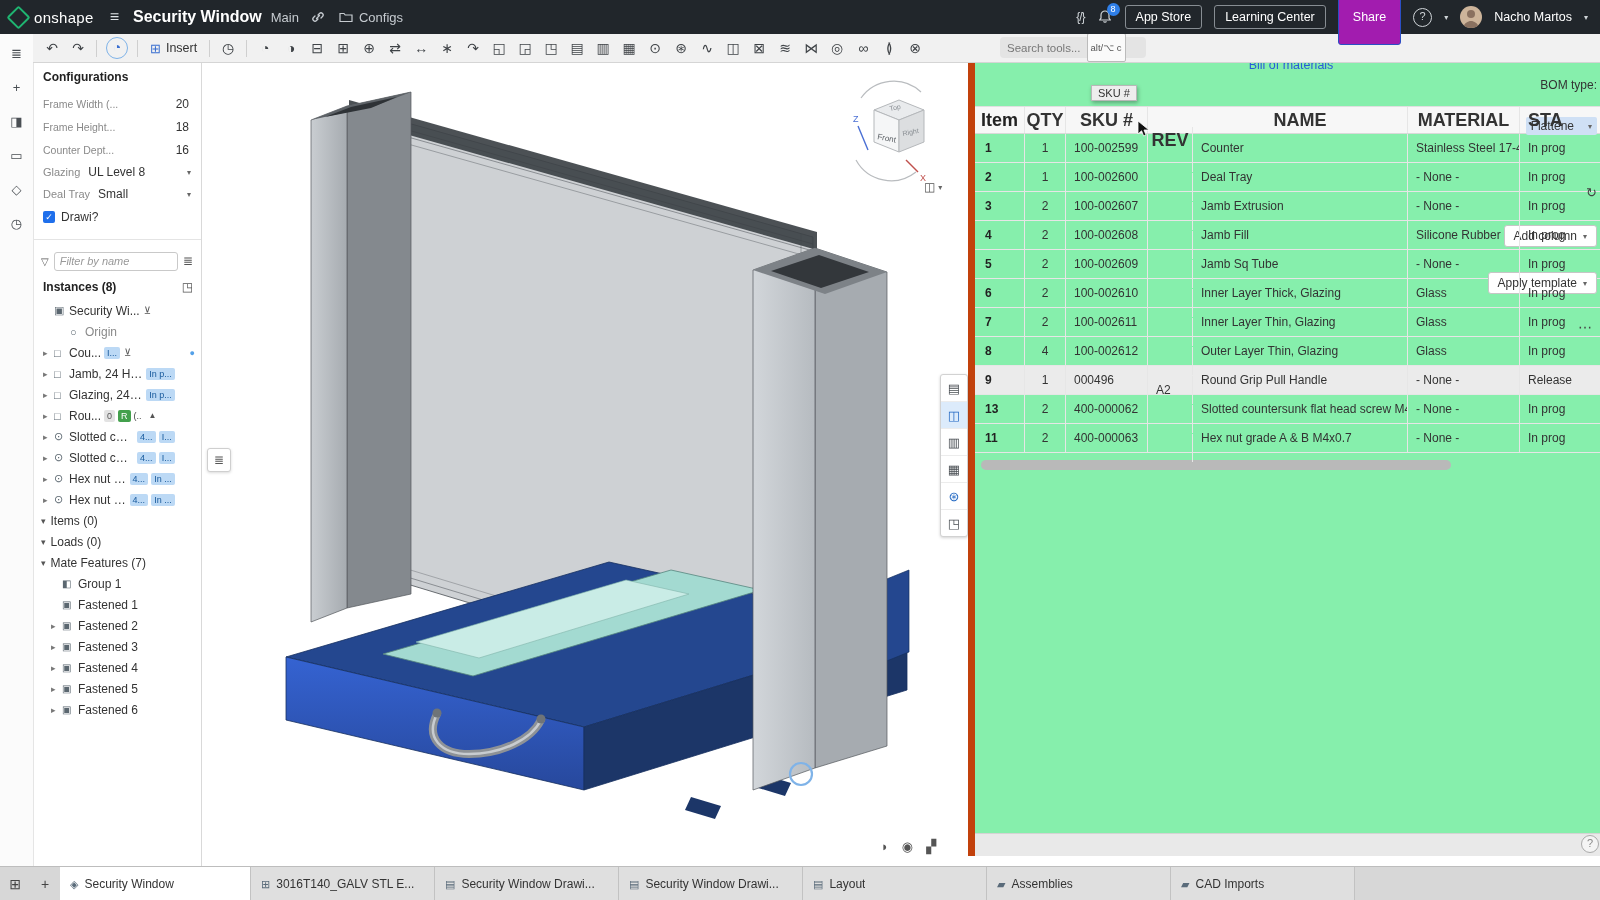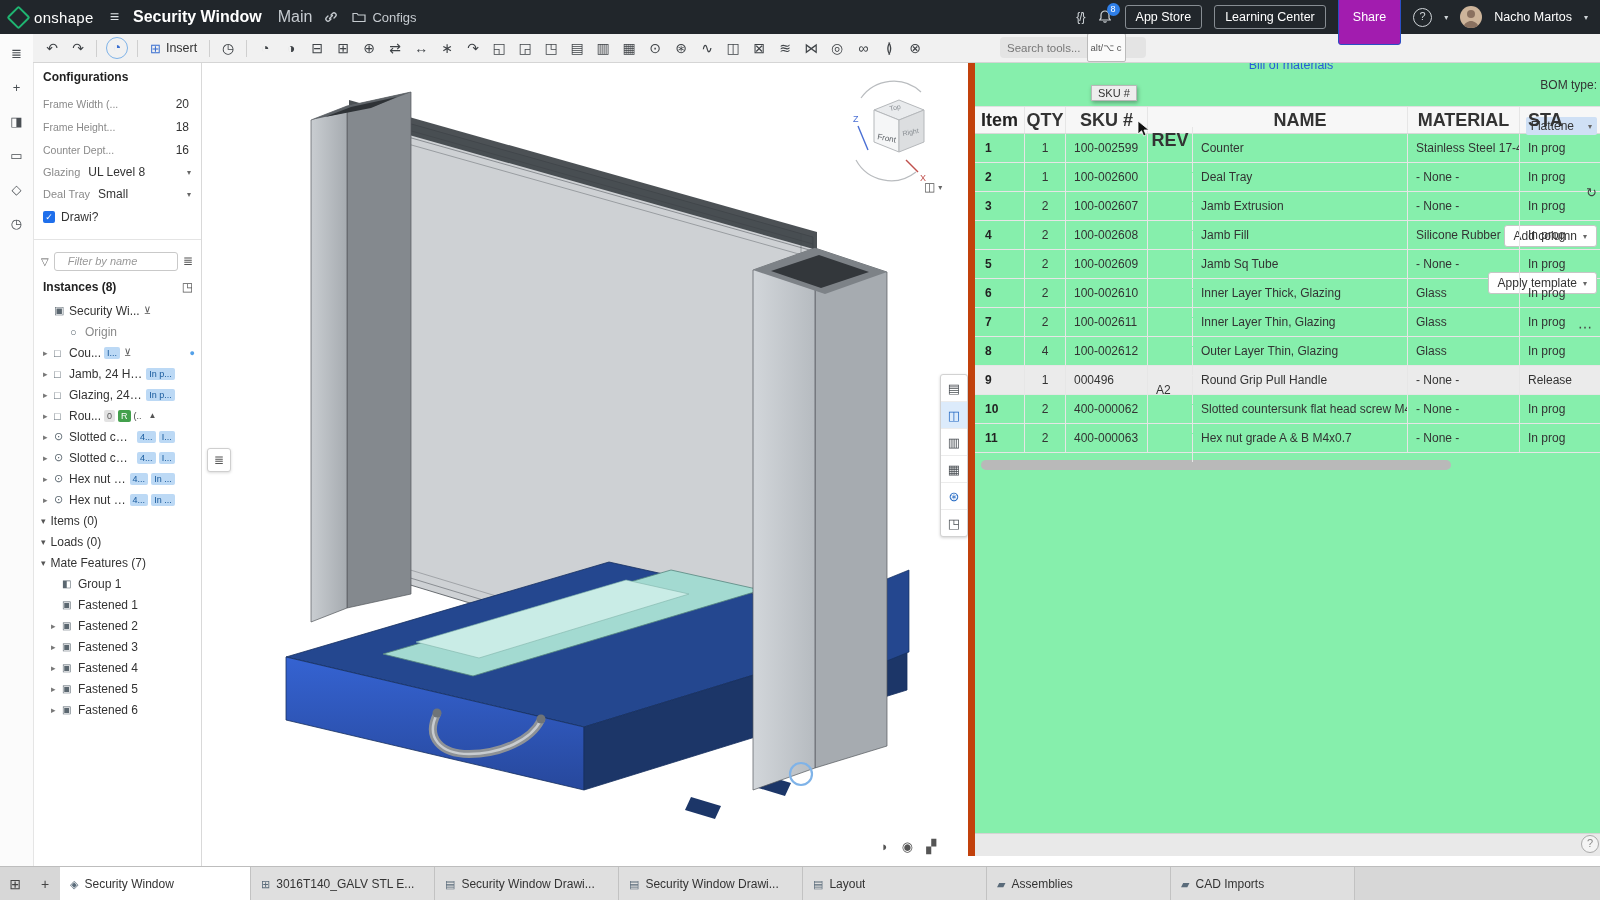"Main" .ws-name { font-size: 16px -> 13px; margin-left: 16px -> 9px }
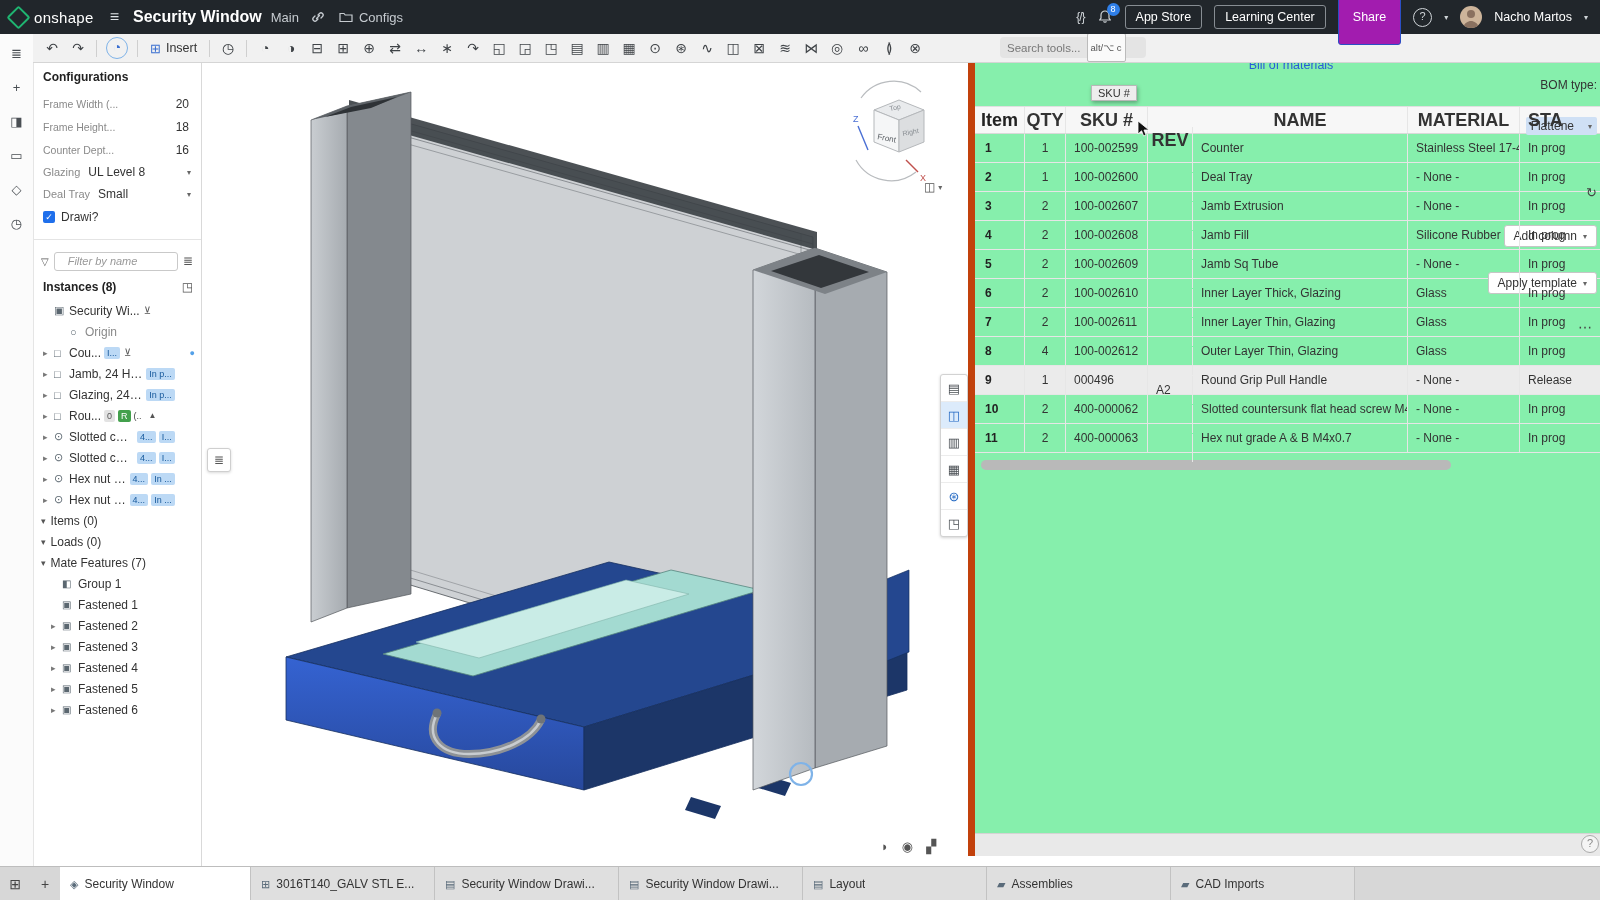"Filter by name" .filter-input { padding: 0 13px -> 0 5px }
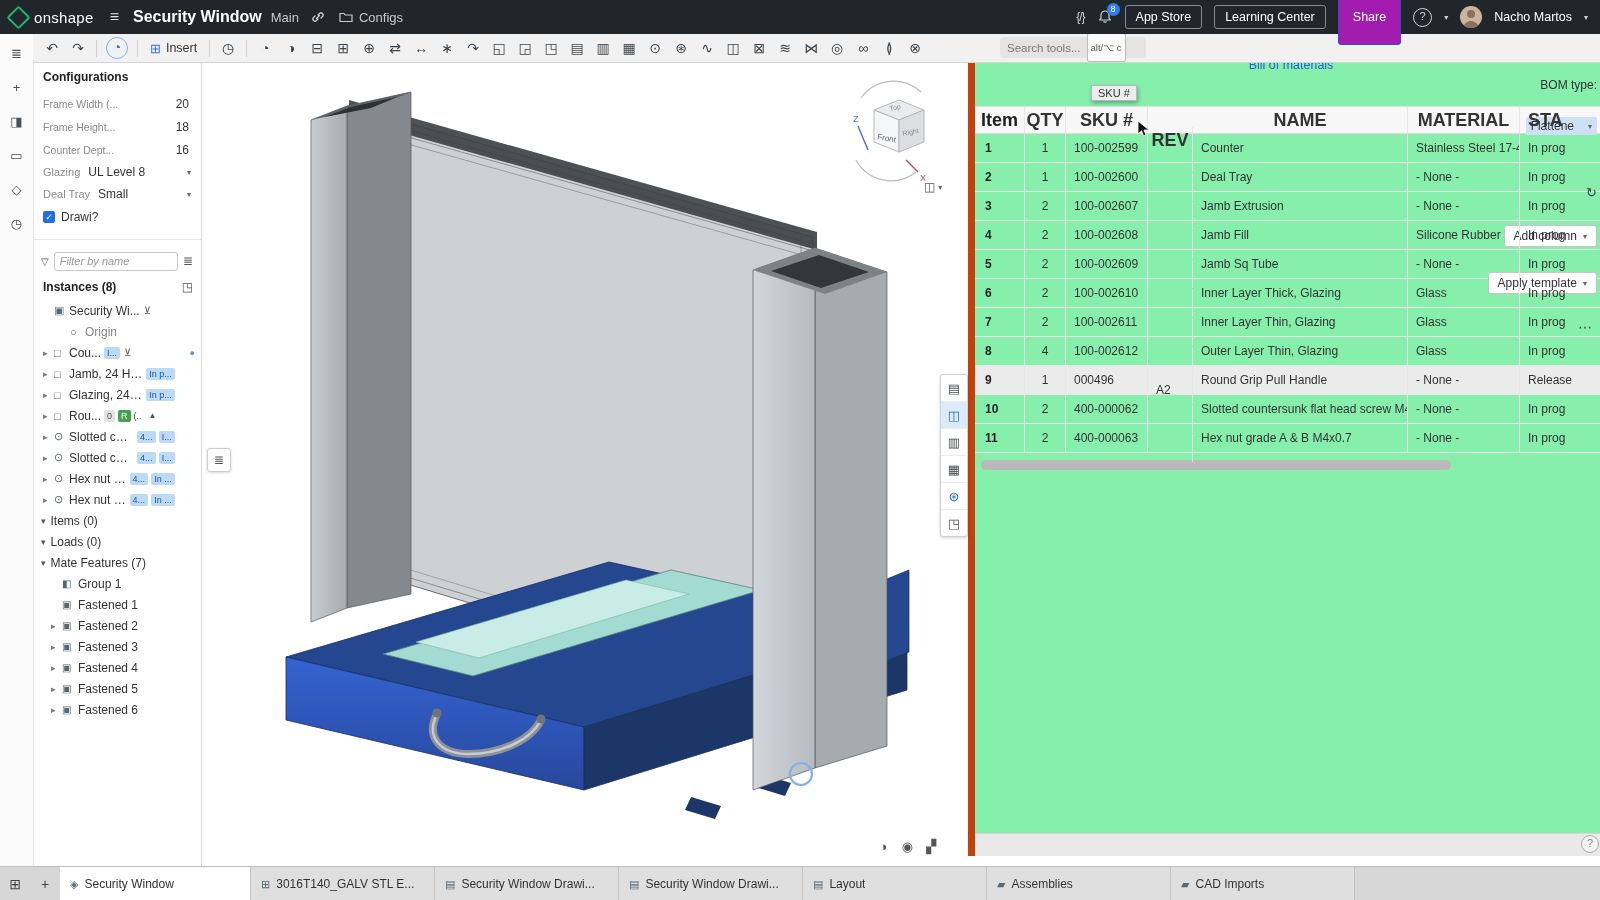"10" span.c { text: 10 -> 13 }
